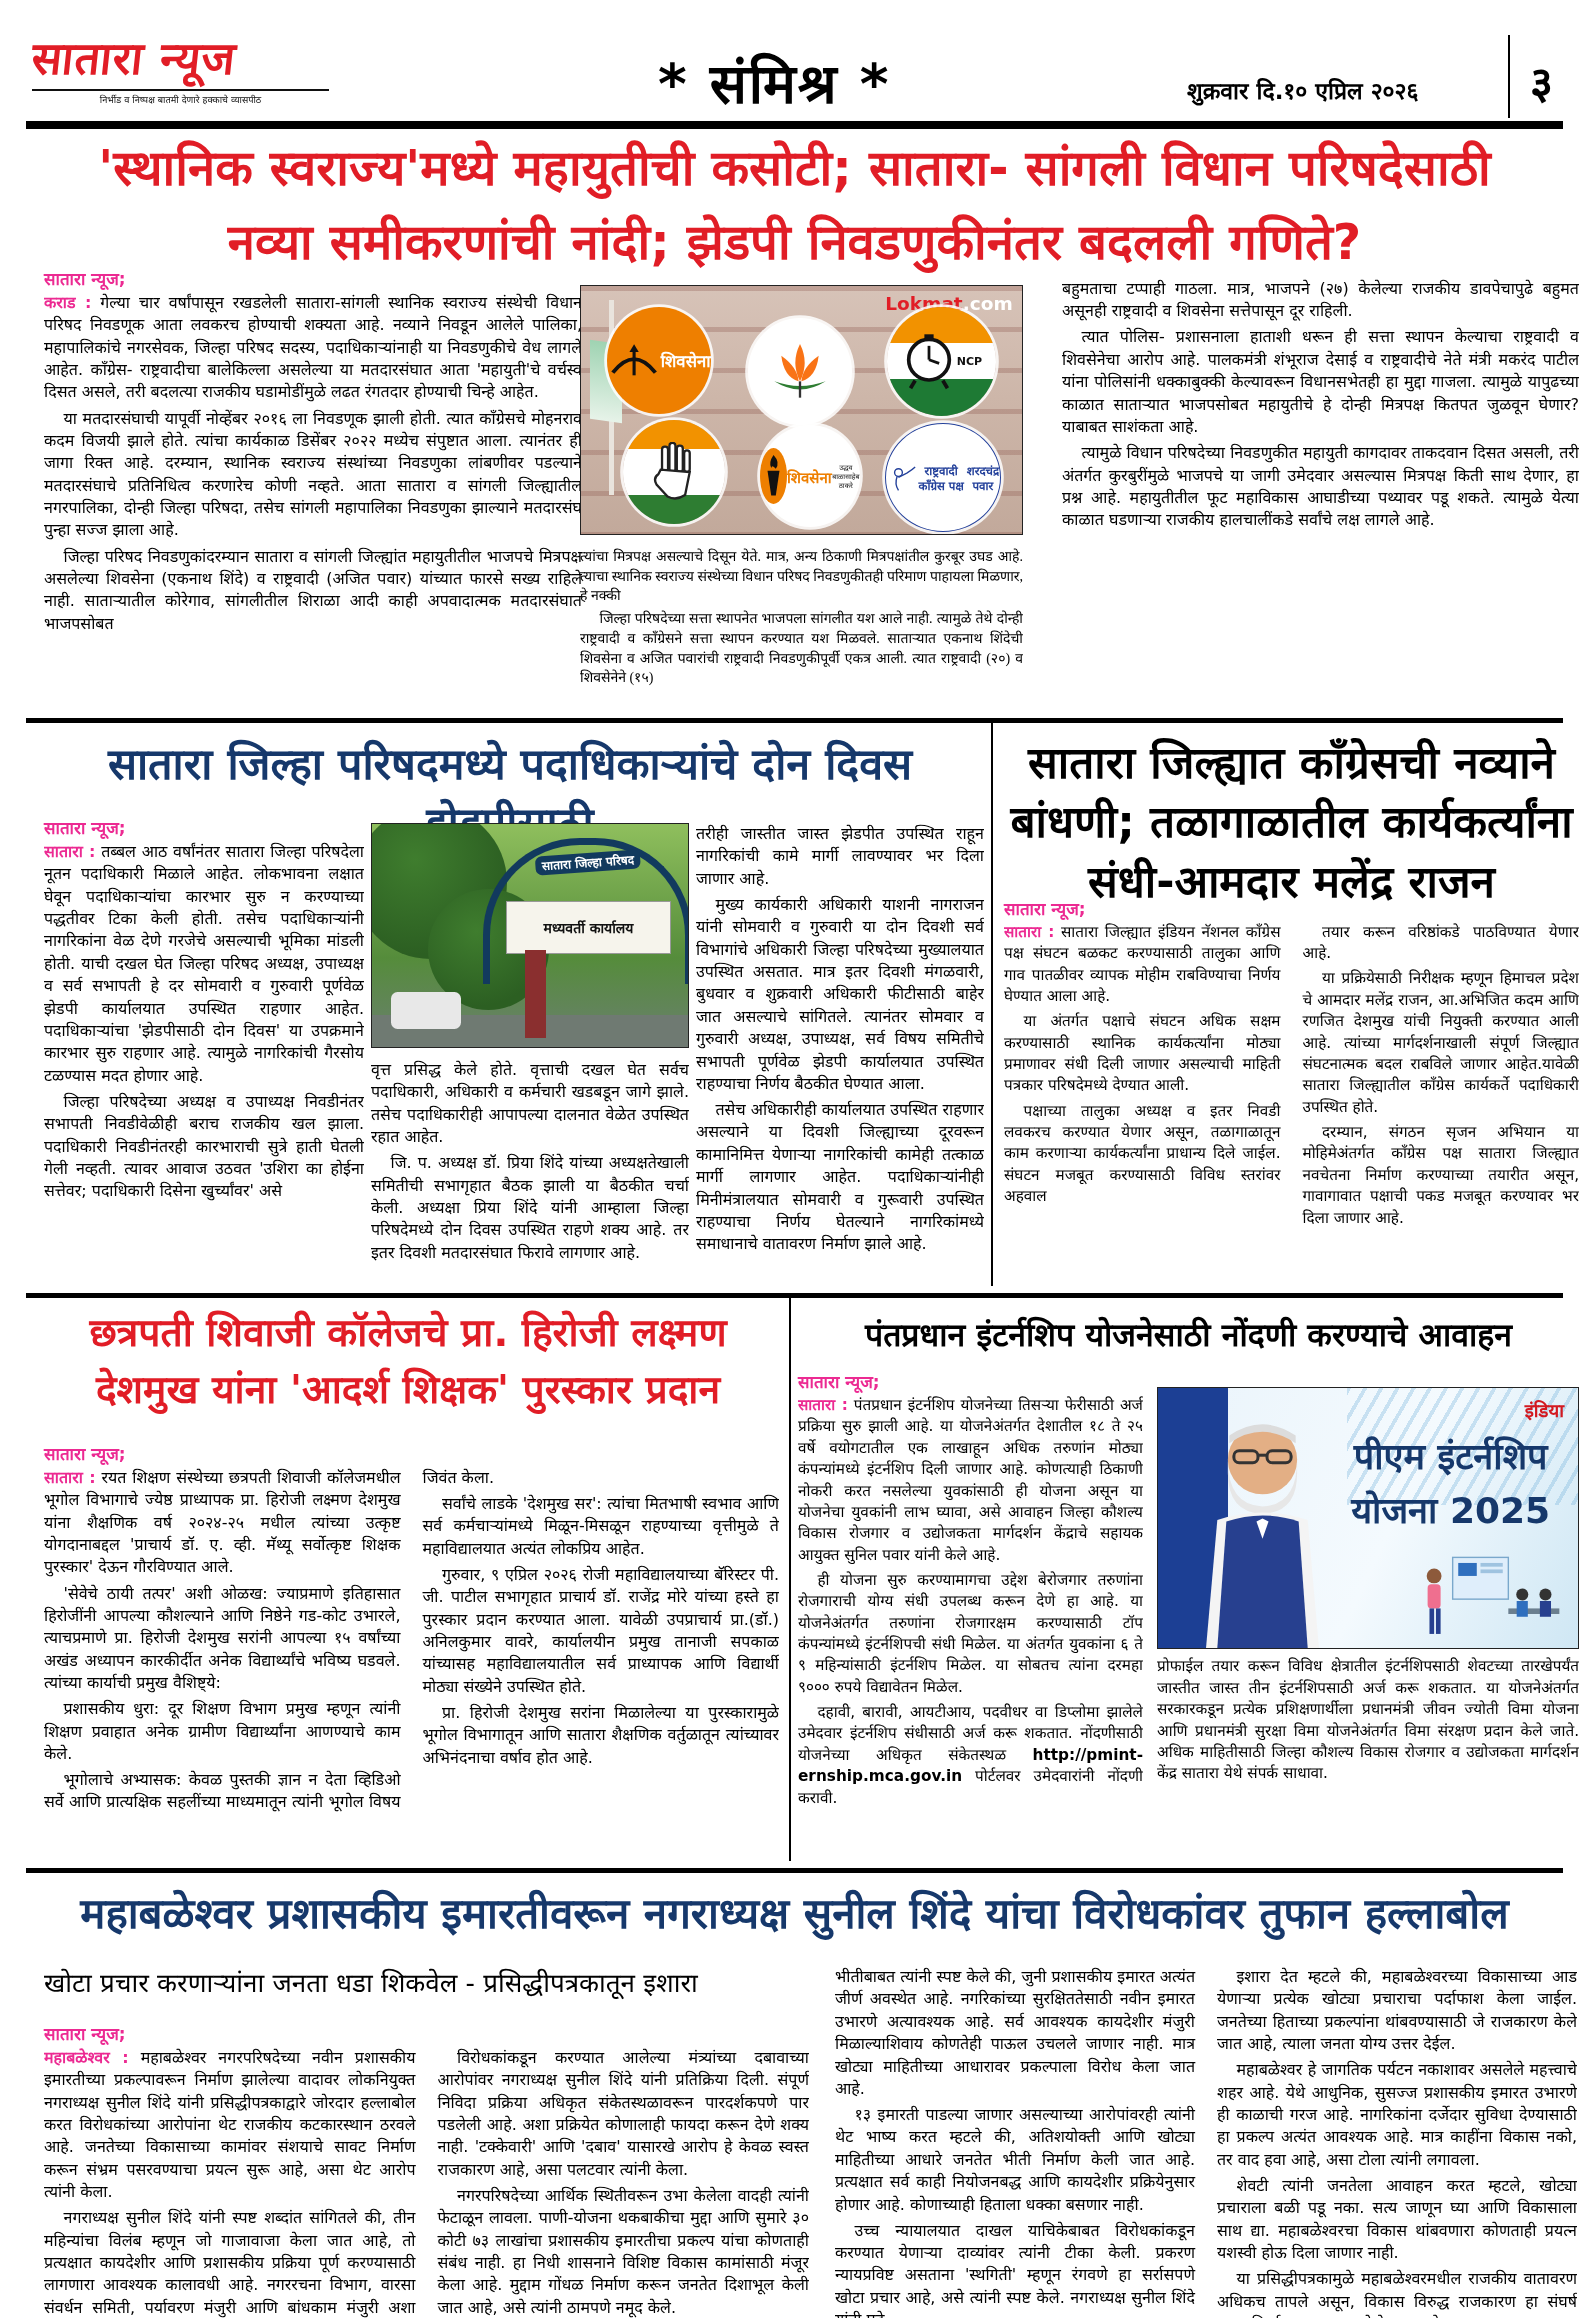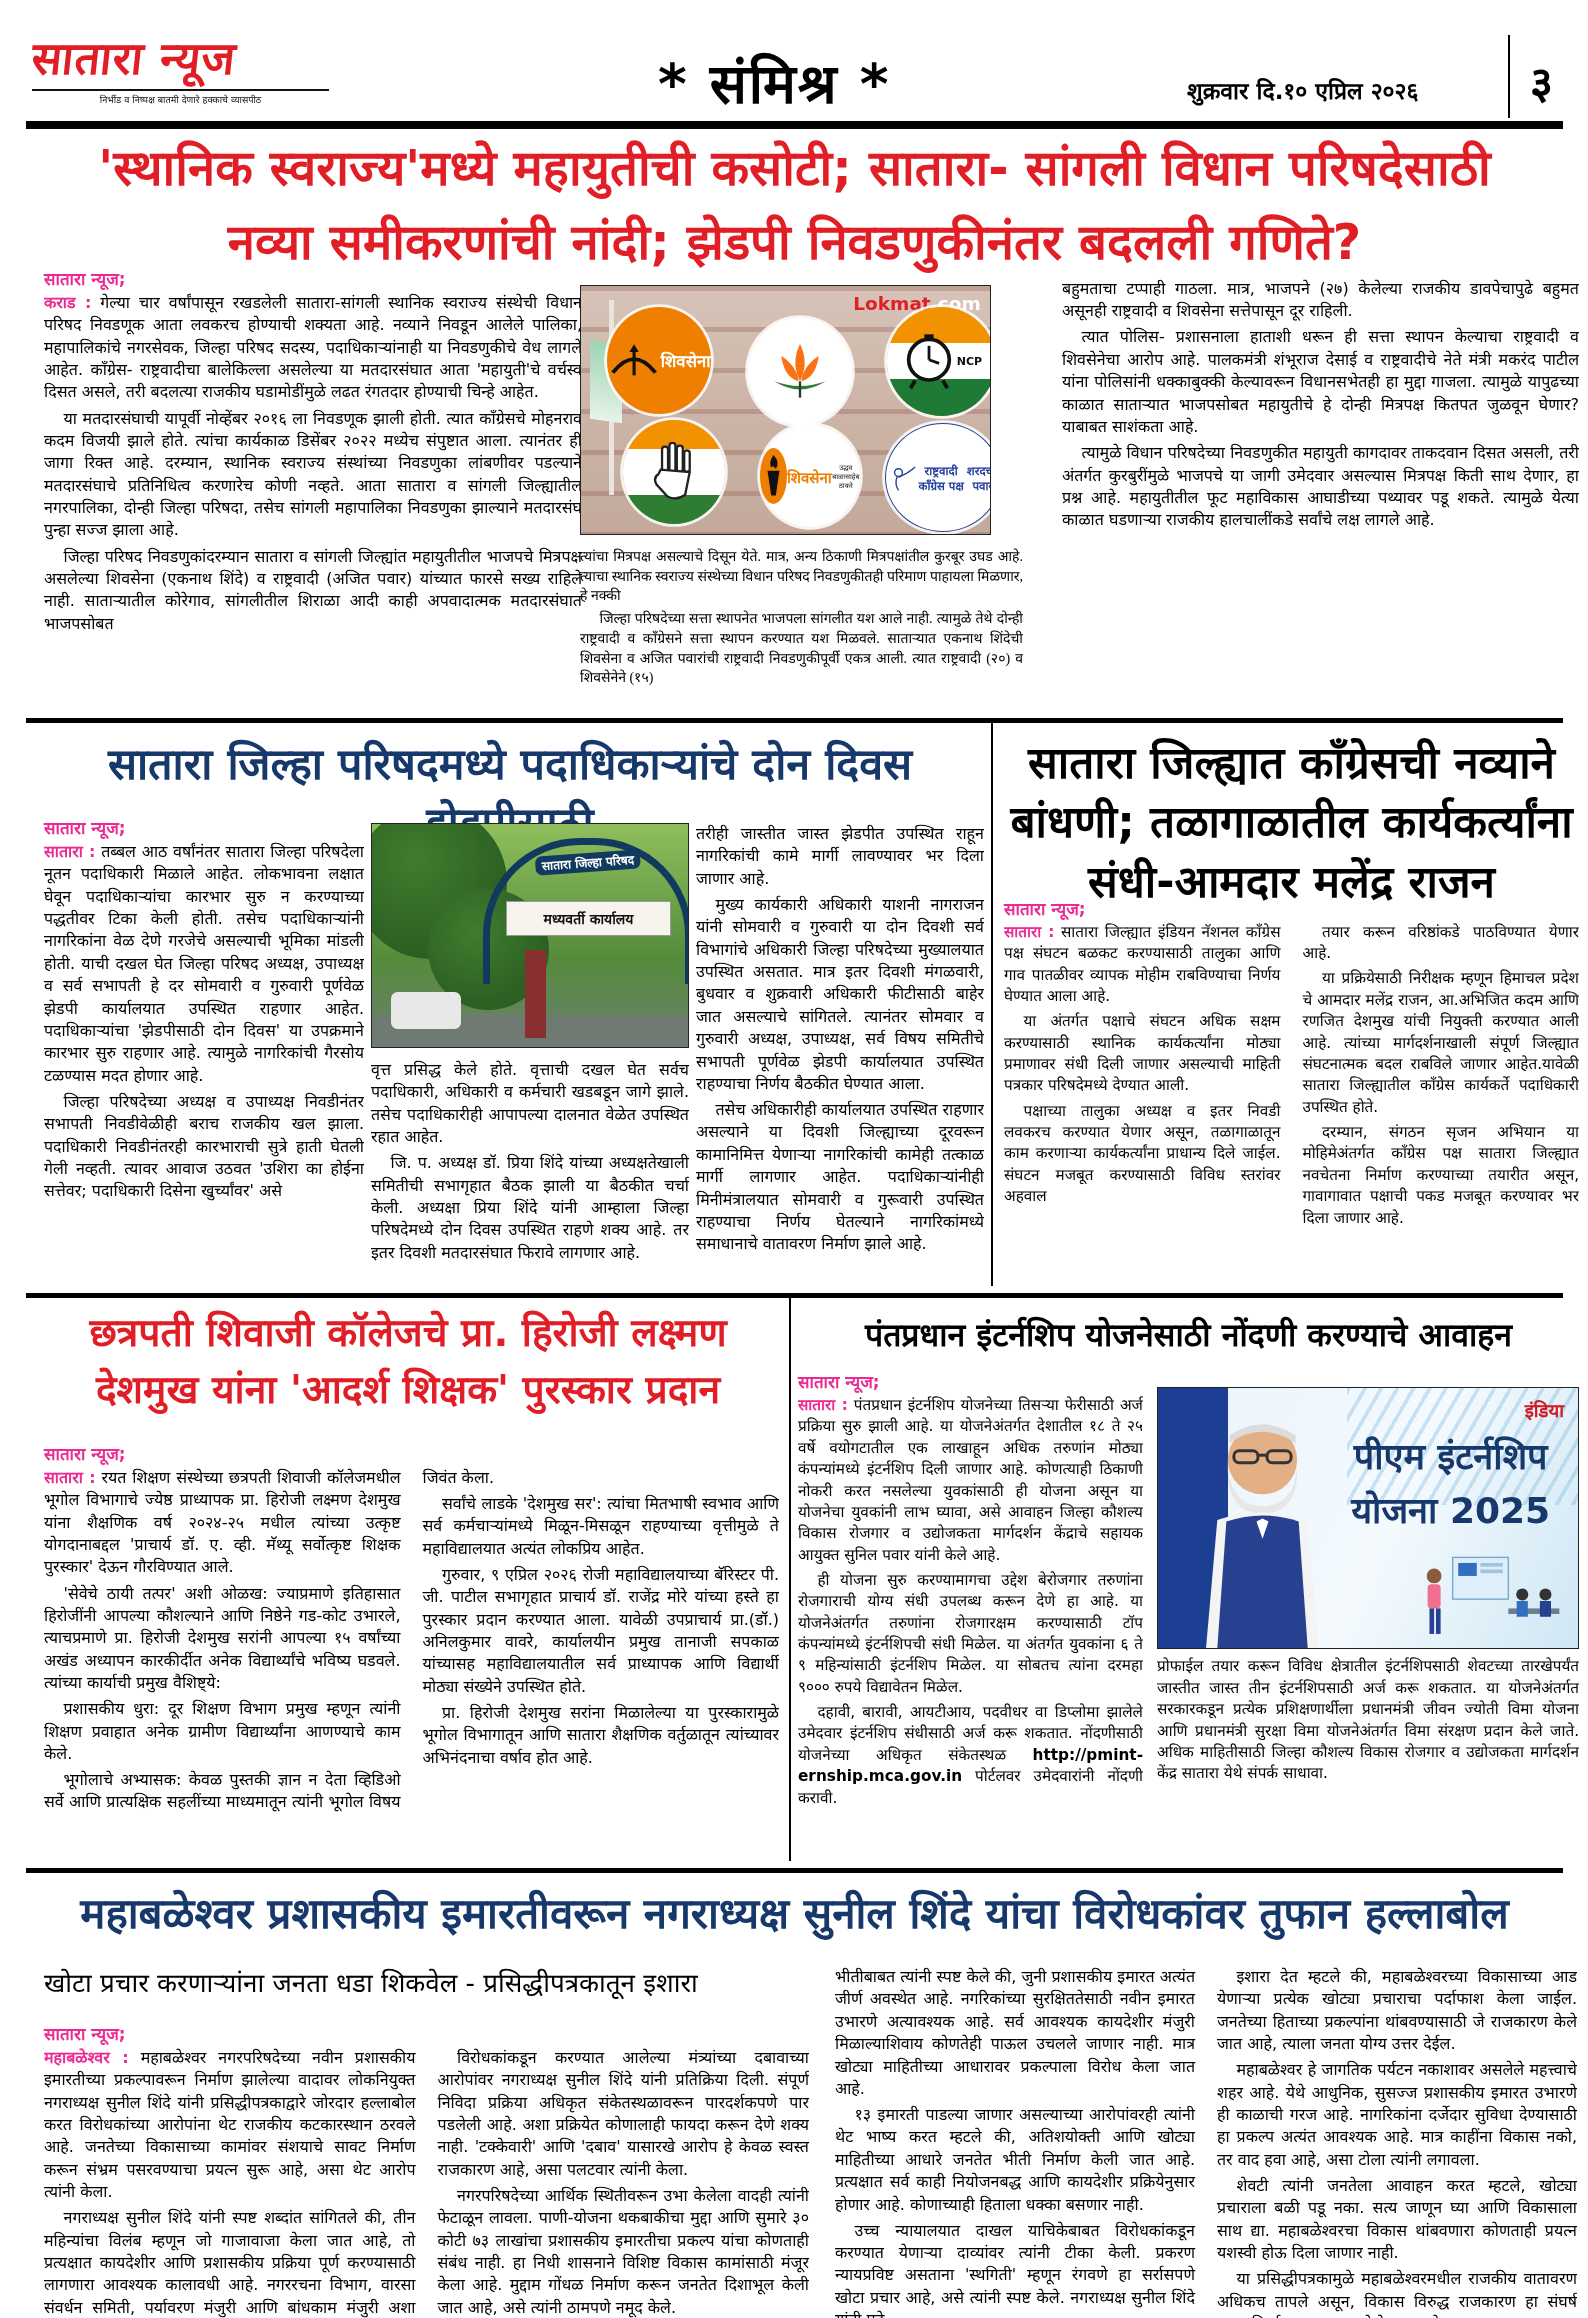"Lokmat.com" div.abs { width: 411px -> 443px }
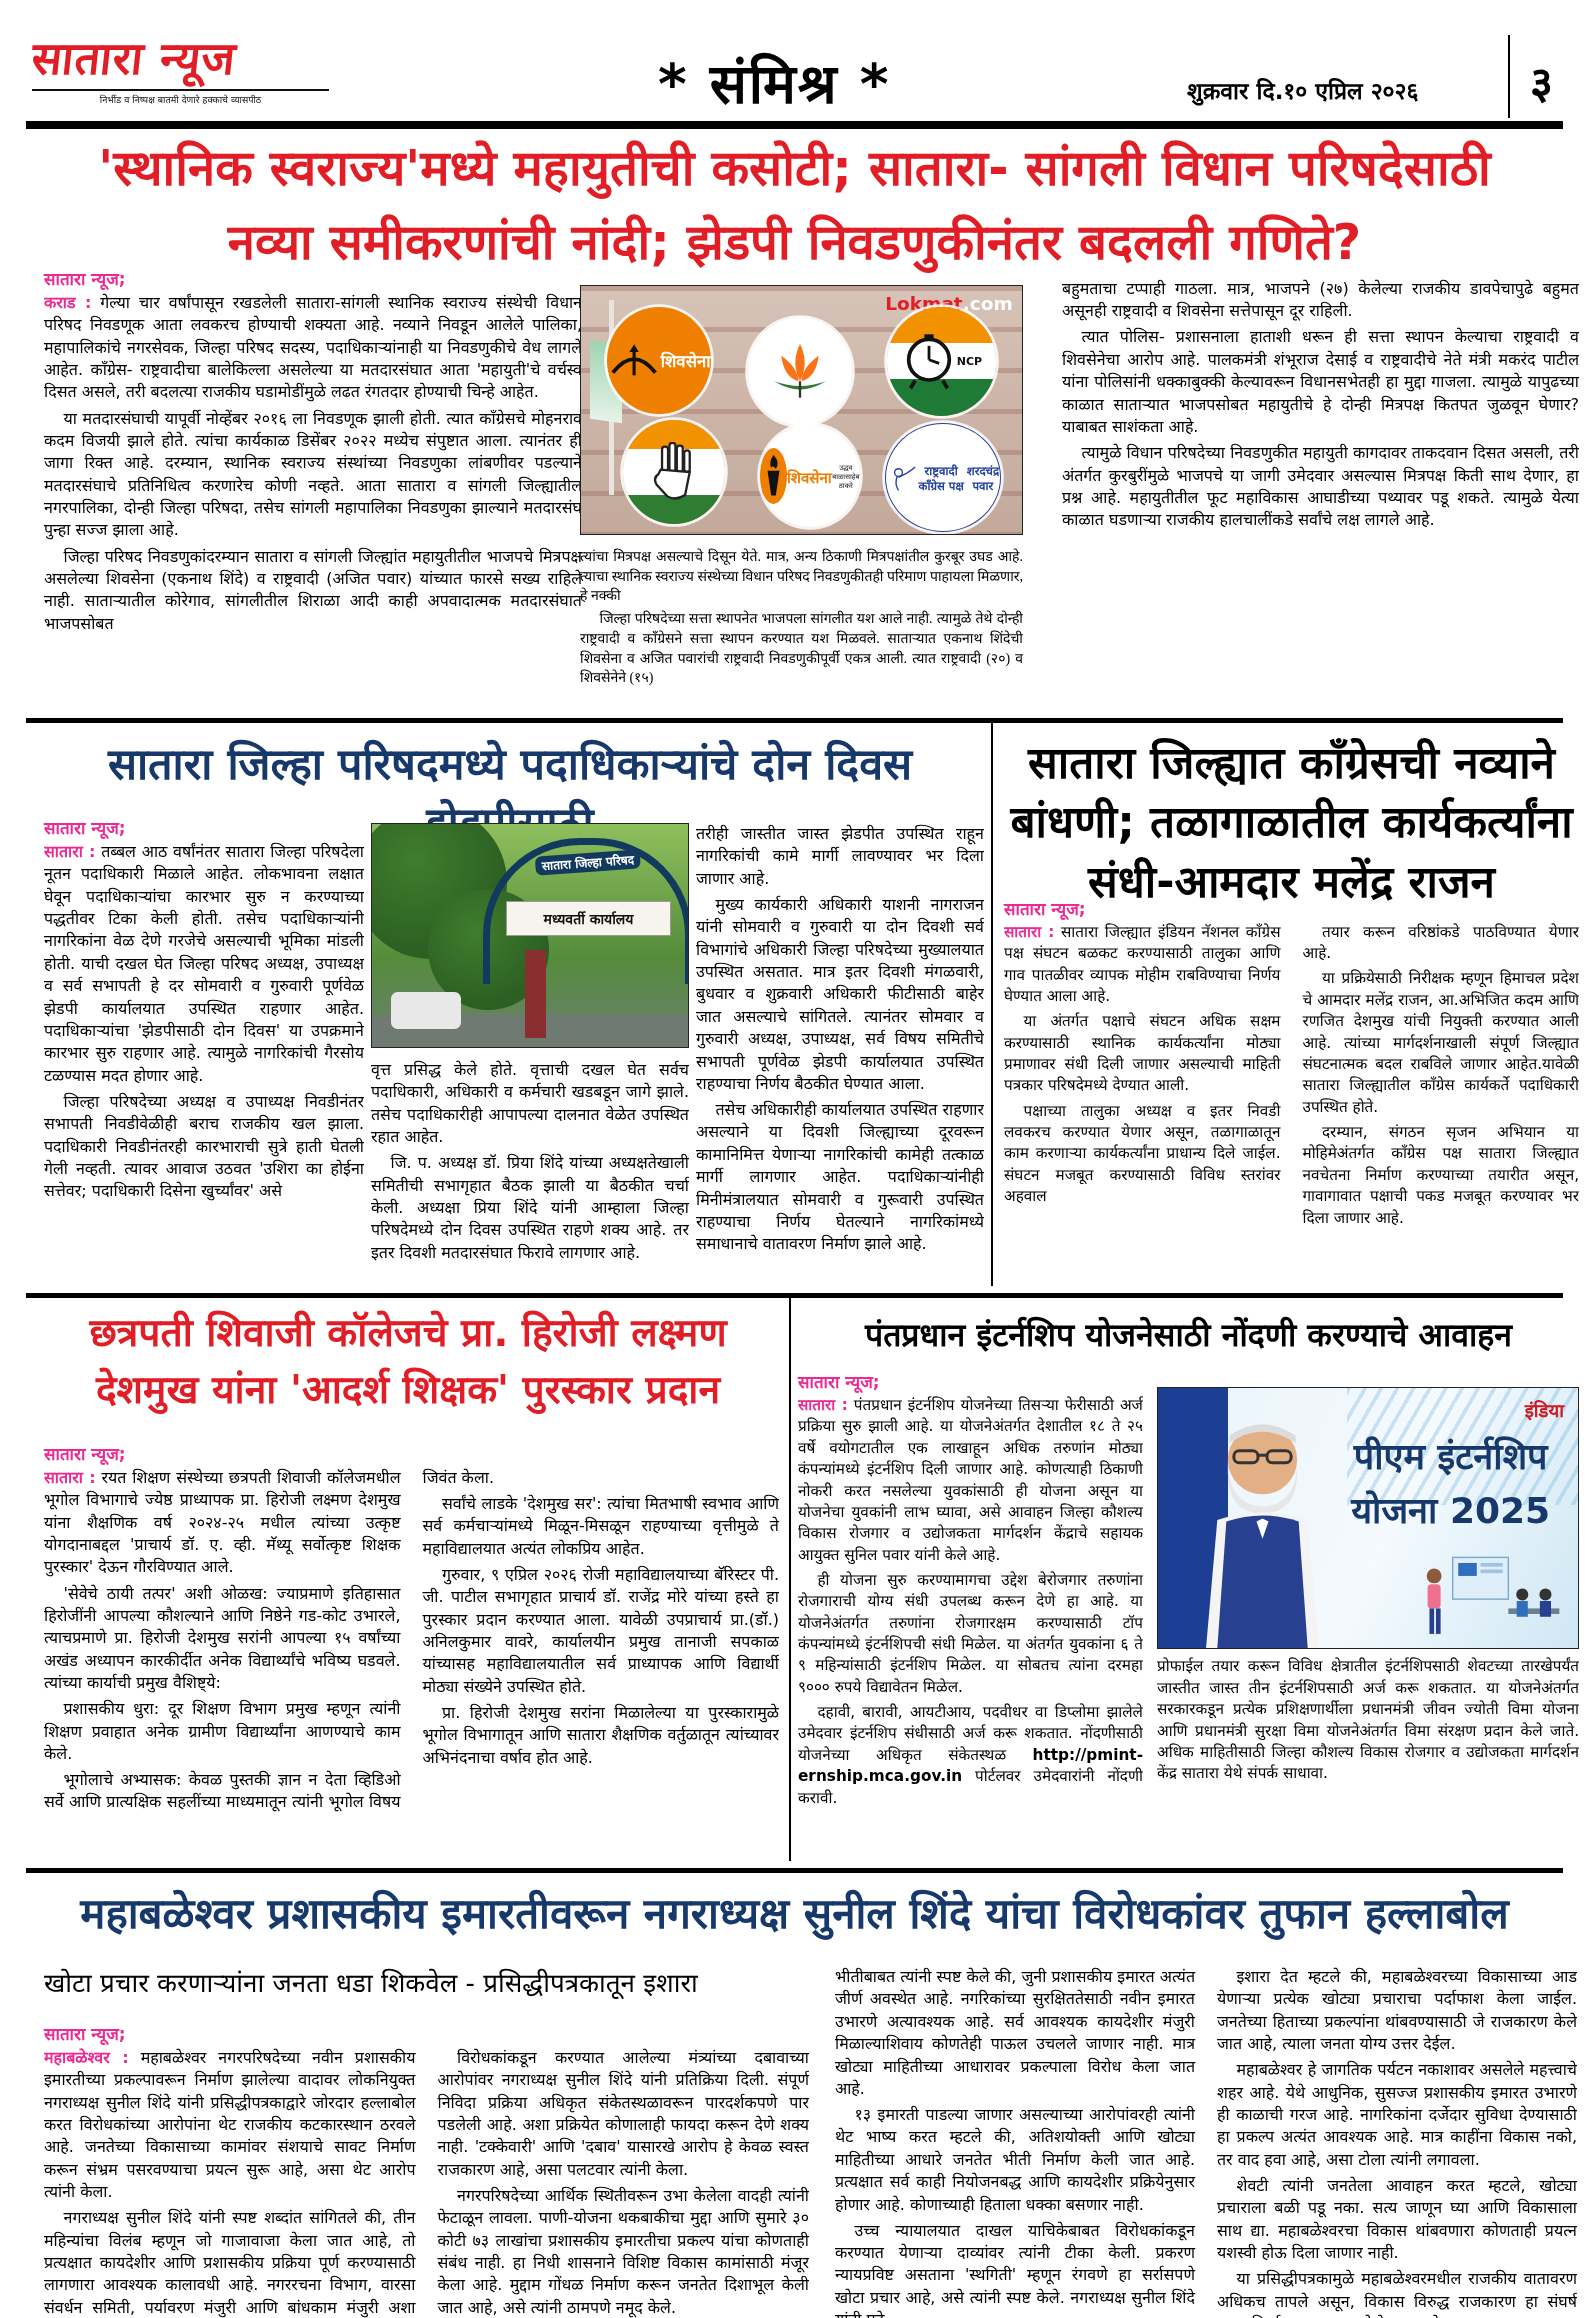"मध्यवर्ती कार्यालय" div { padding: 7px 0 -> 16px 0 }
